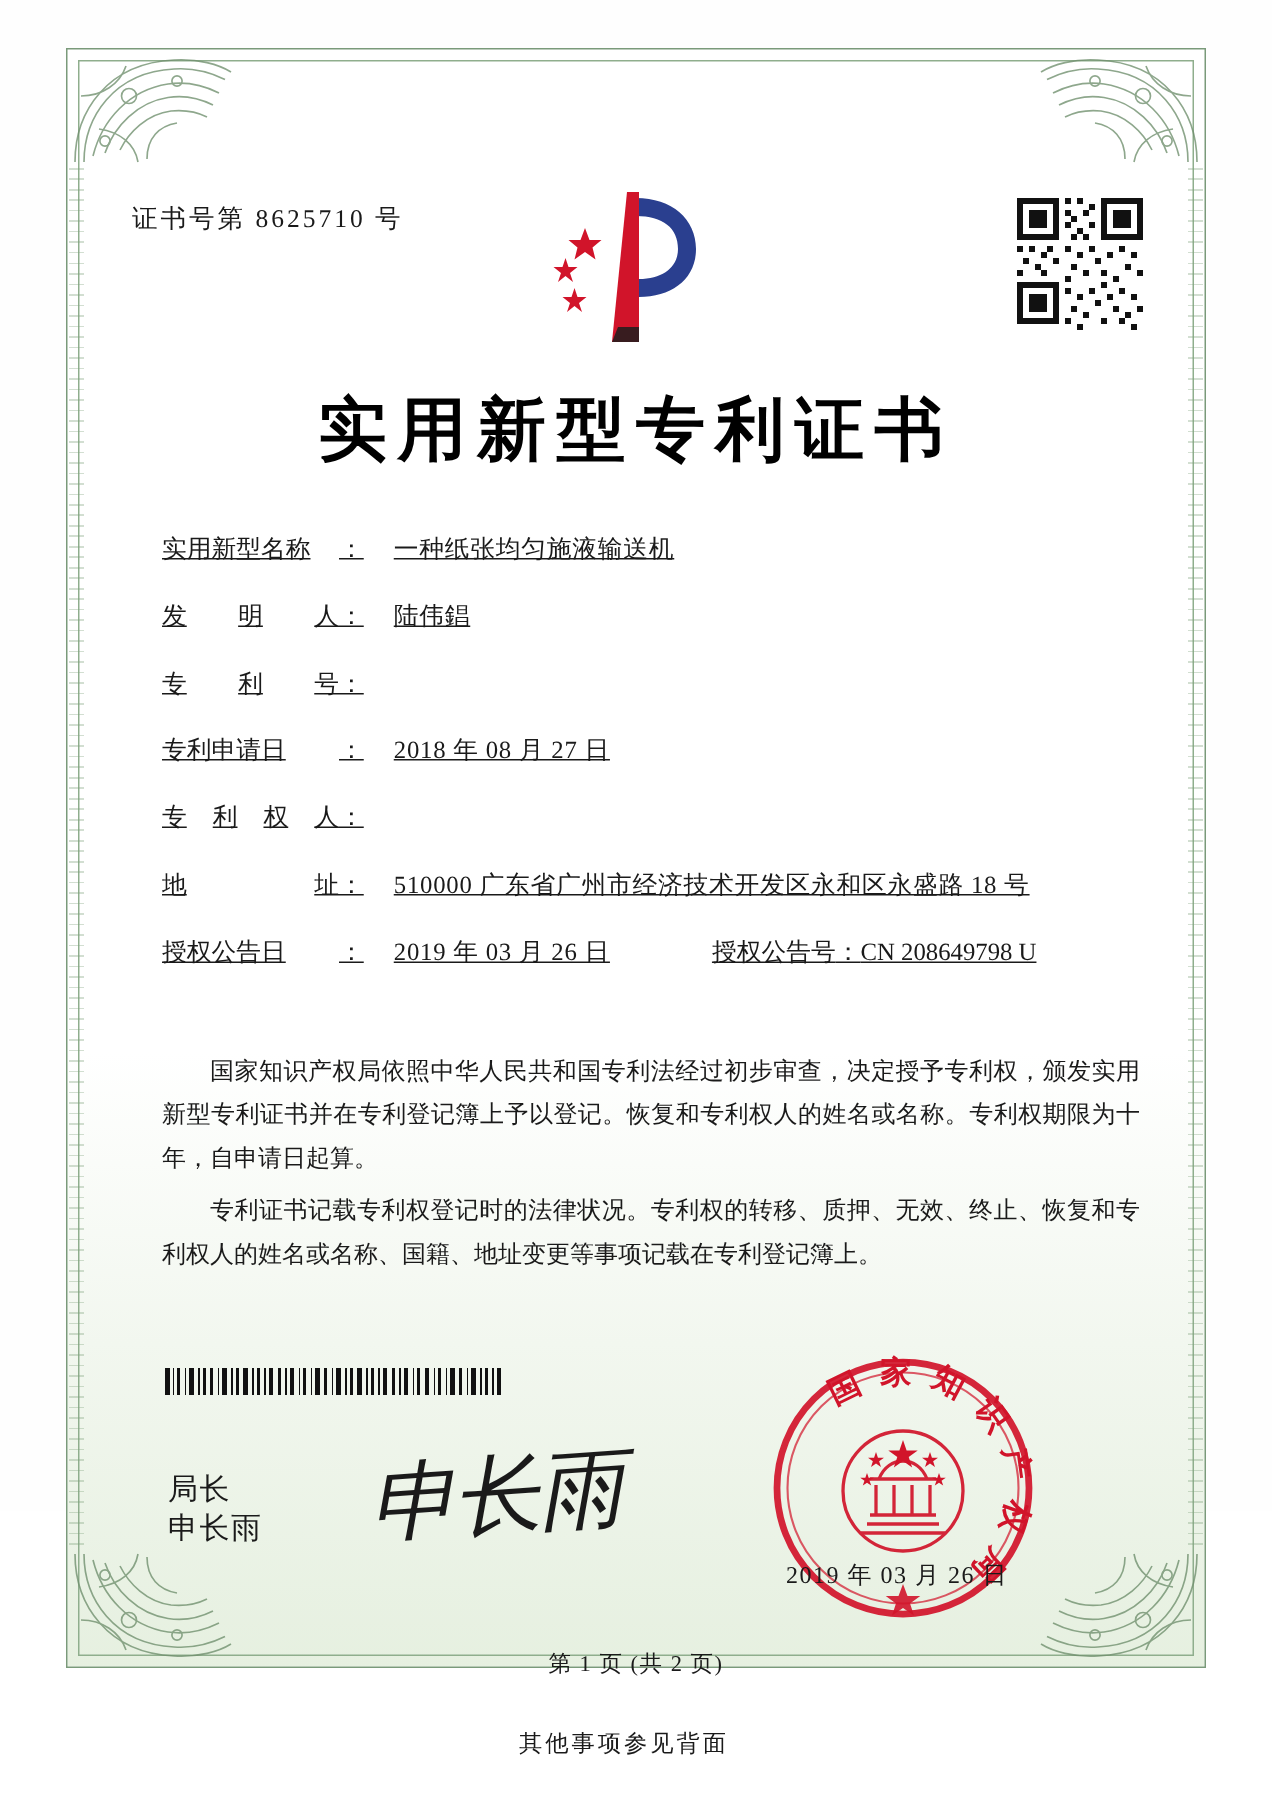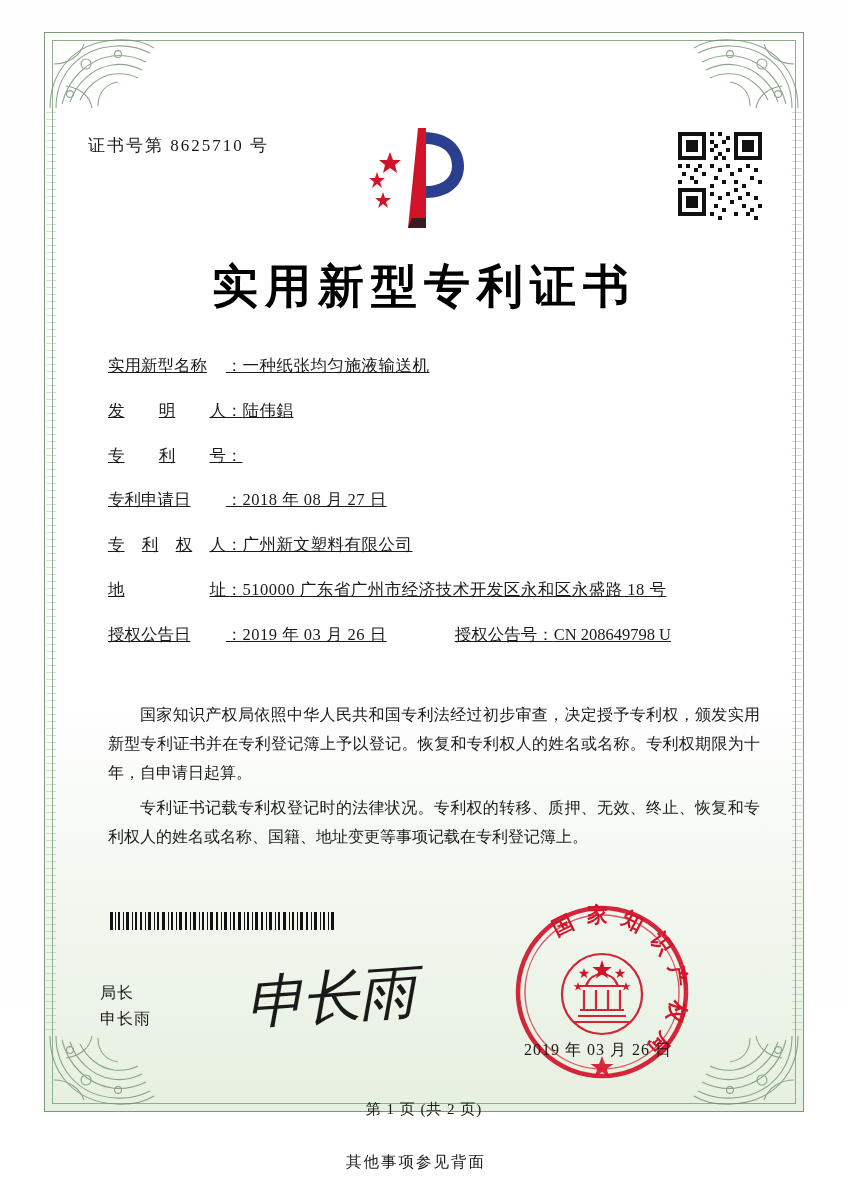"一种纸张均匀施液输送机" .f-value { margin-left: none -> 20px }
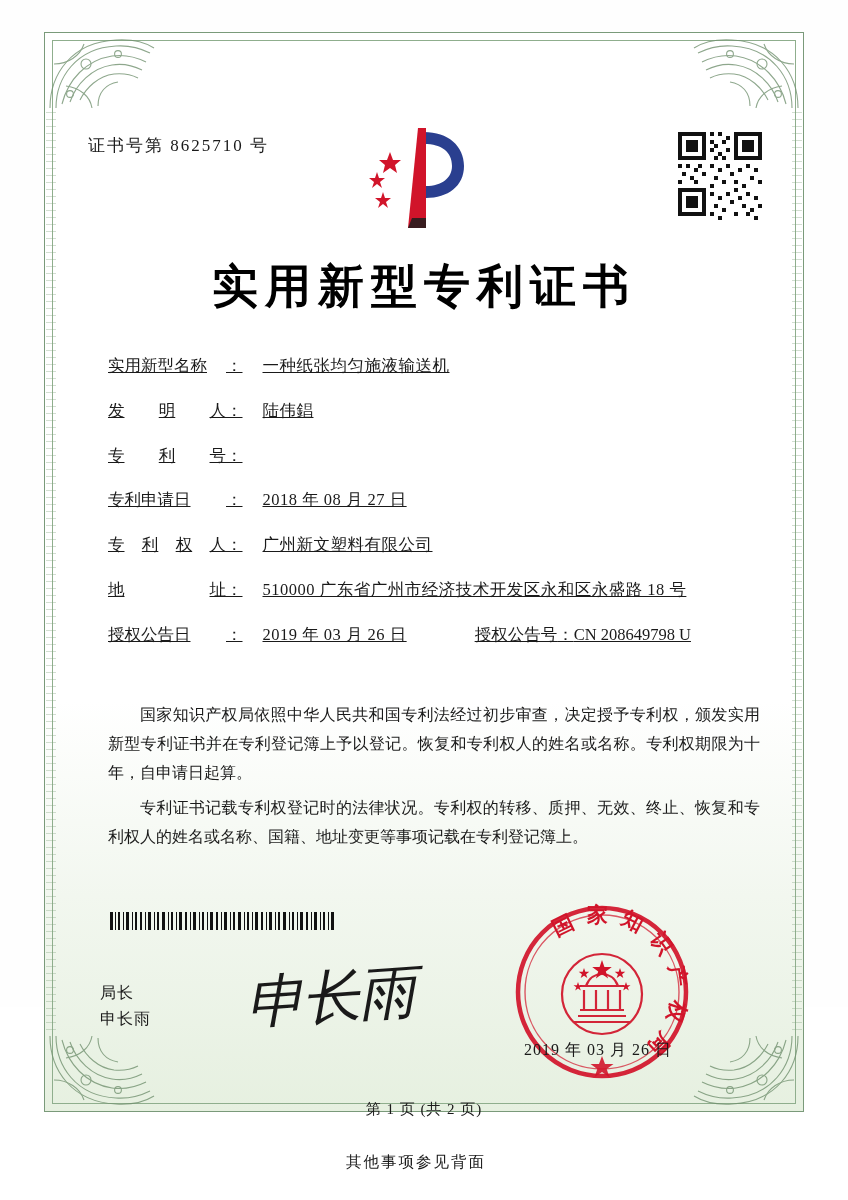"广州新文塑料有限公司" div.f-value { html: <div>广州新文塑料有限公司</div> -> none }
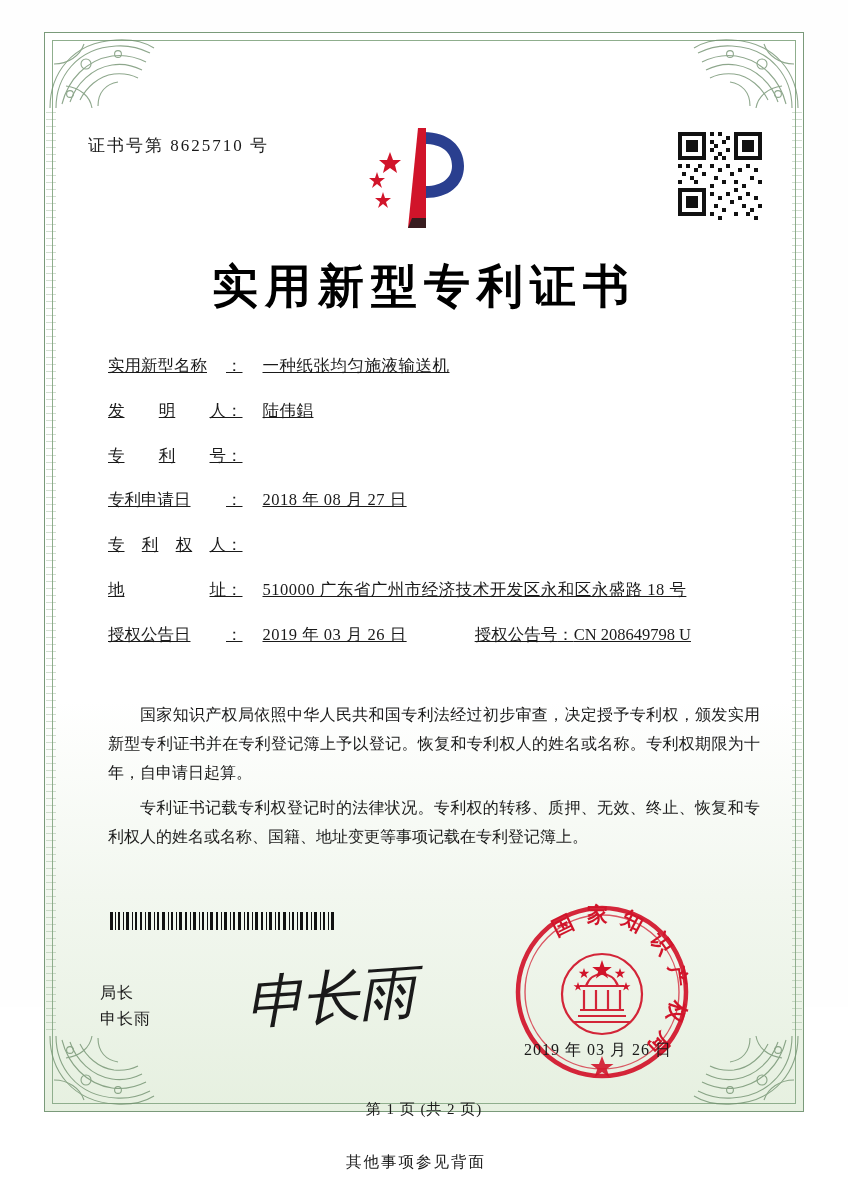"局长" .sig-label { font-size: 16px -> 20px; left: 100px -> 112px }
